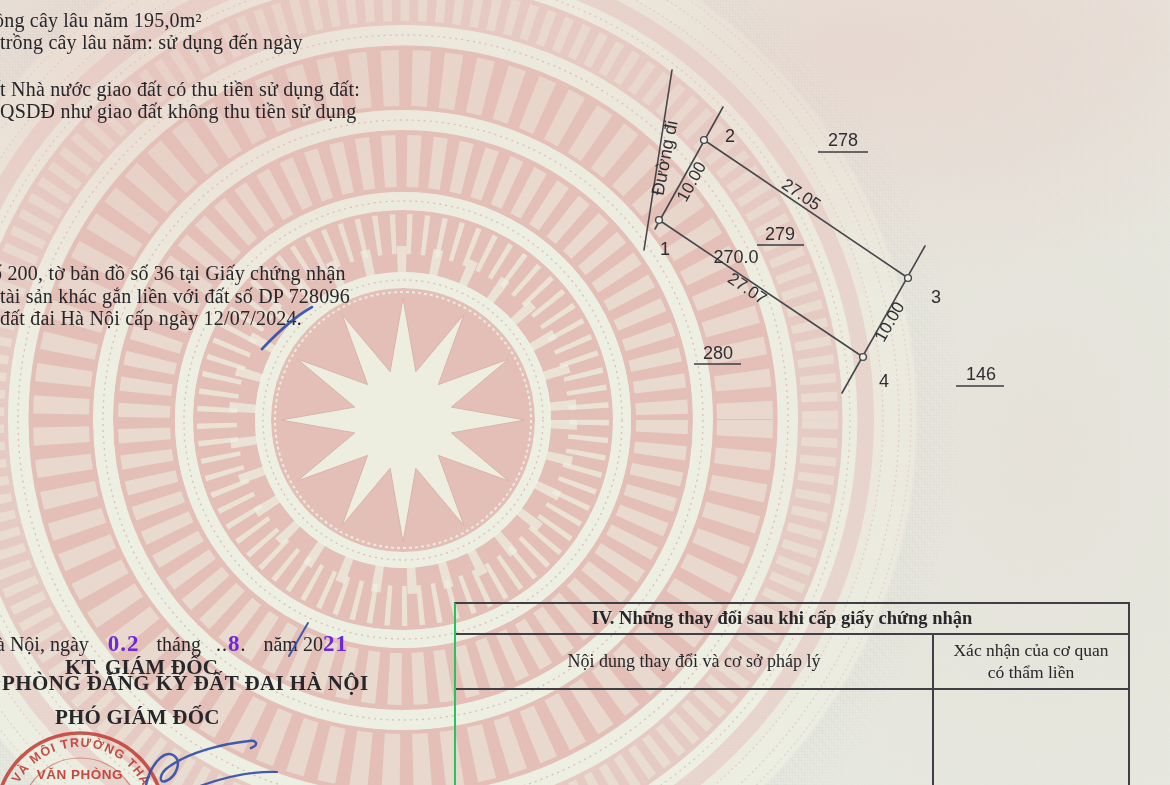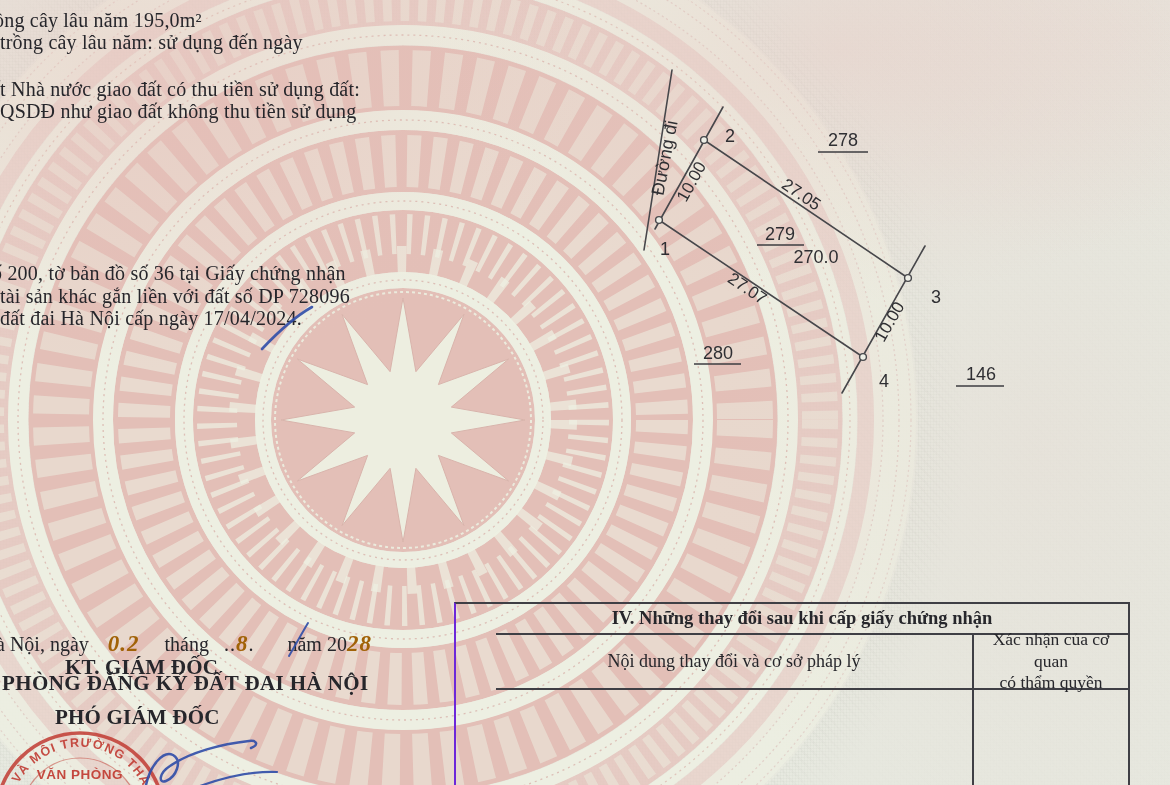"270.0" div.dlabel { left: 816px -> 736px }
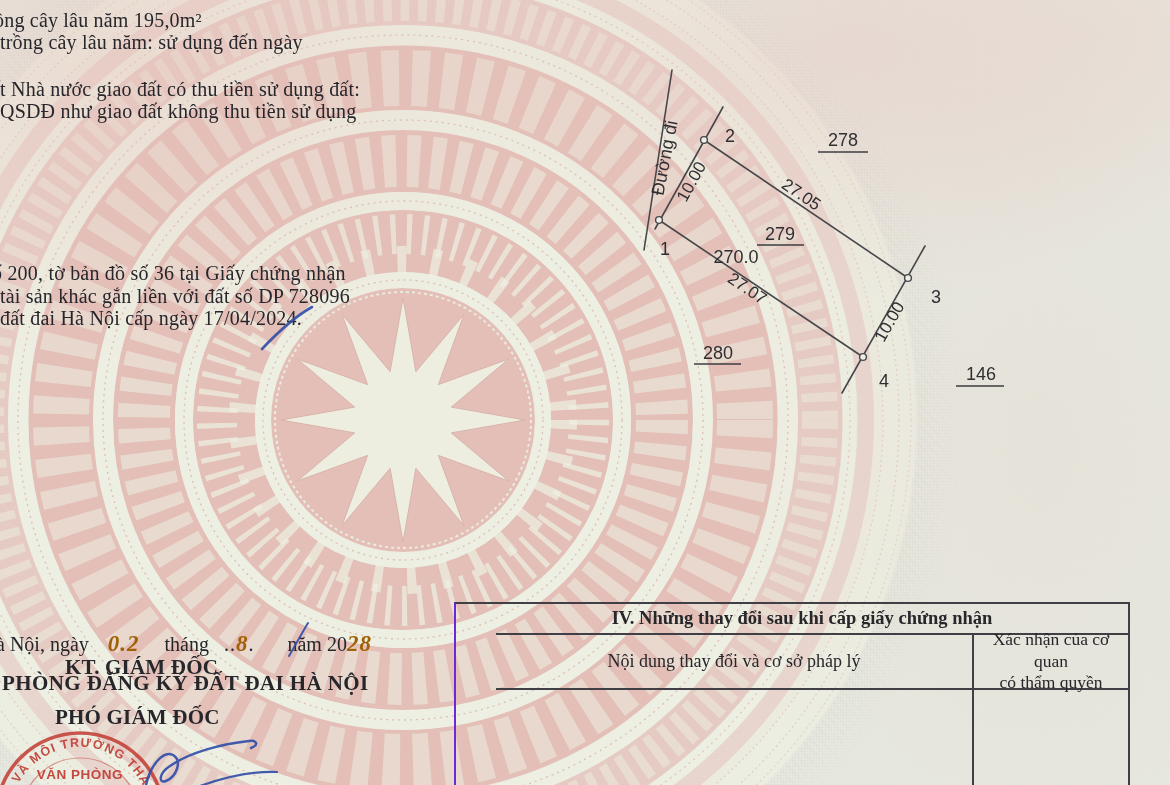"đất đai Hà Nội cấp" div.doc-line { text: 17/04/2024 -> 12/07/2024 }
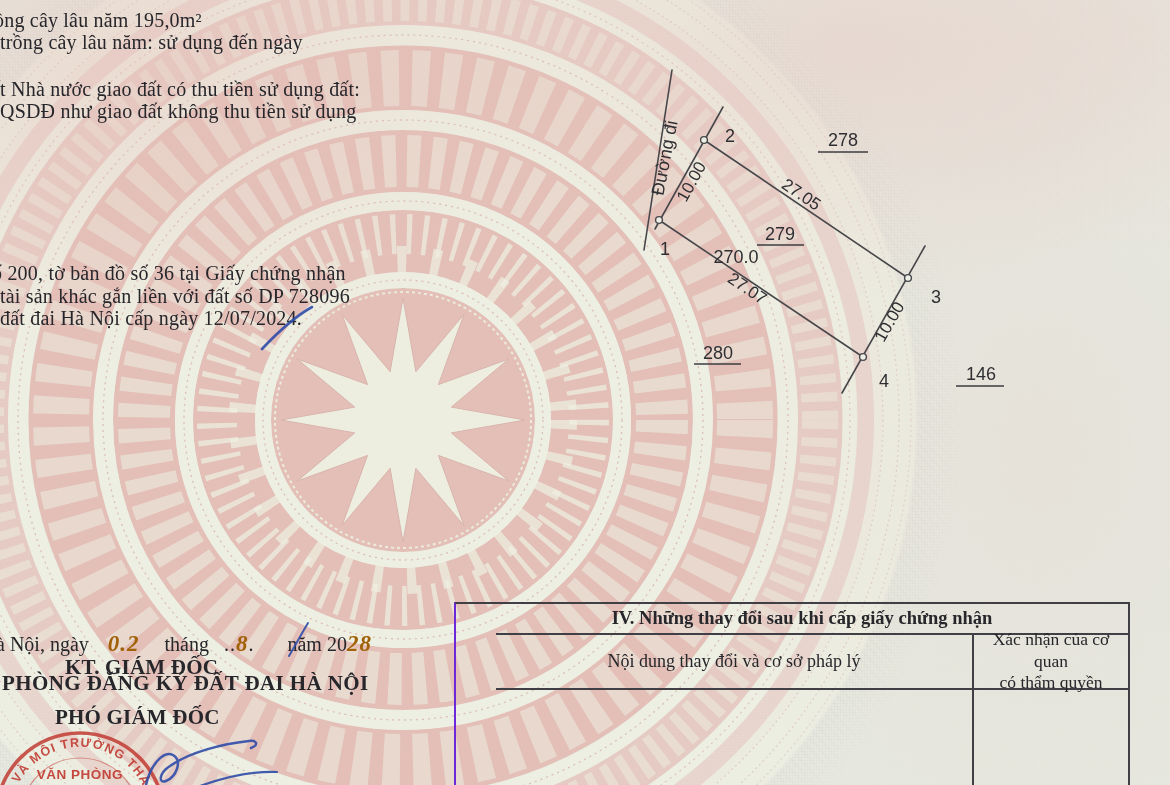"IV. Những thay đổi sau" .chg-table { border-left: 2px solid #6d28d9 -> 2px solid #22c55e; padding-left: 40px -> none }
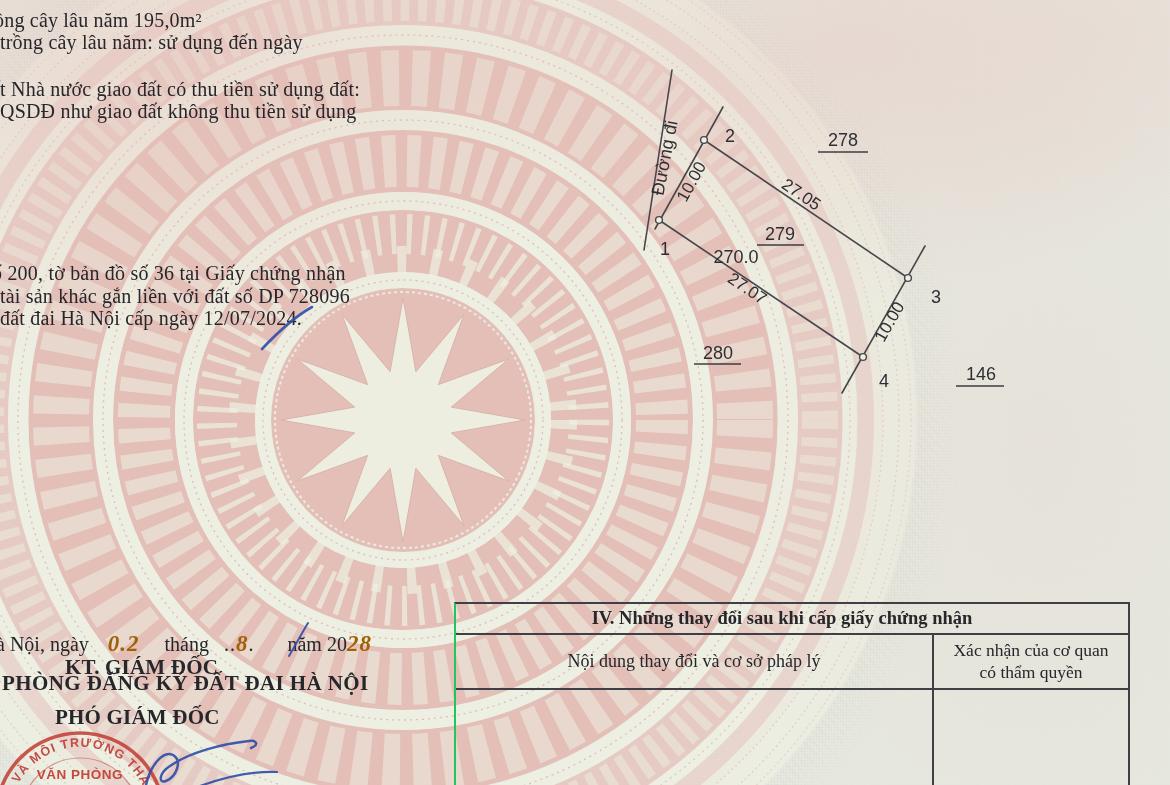"0.2" .hand { color: #a16207 -> #6d28d9; font-style: italic -> none }
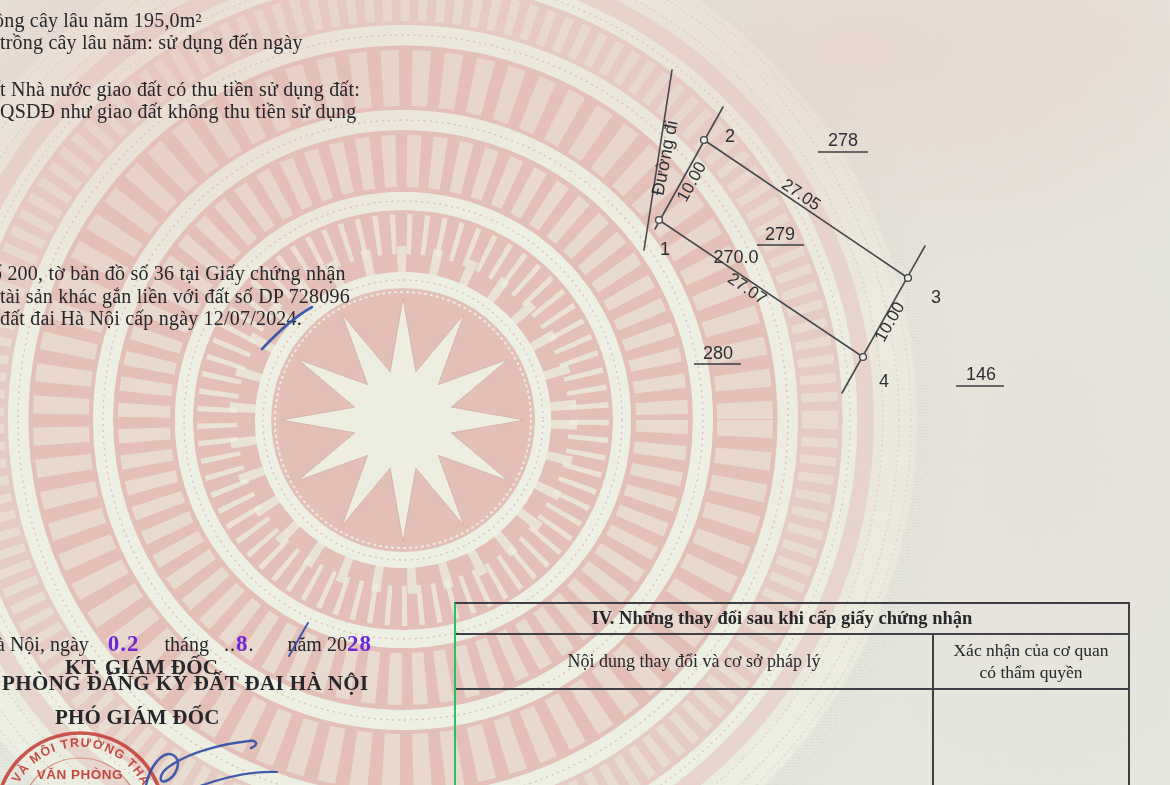"tháng" span { margin-left: 20px -> 12px }
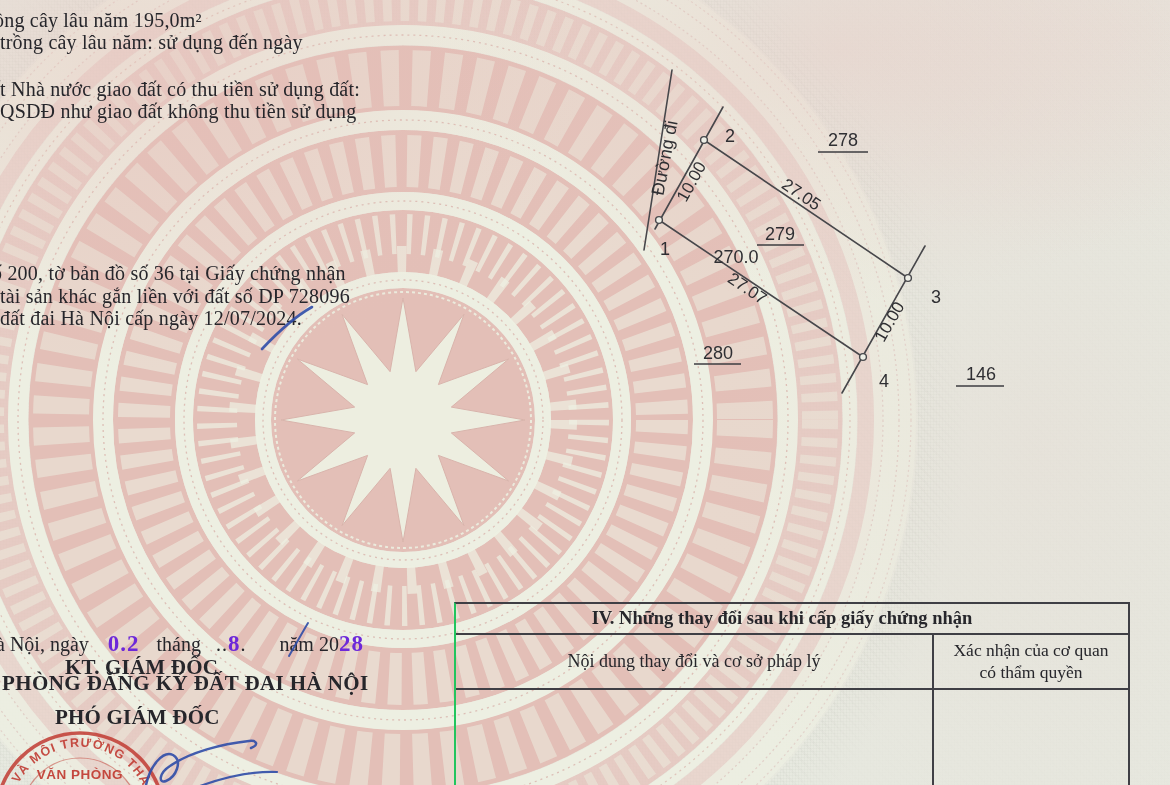"năm 20" span { margin-left: 28px -> 12px }
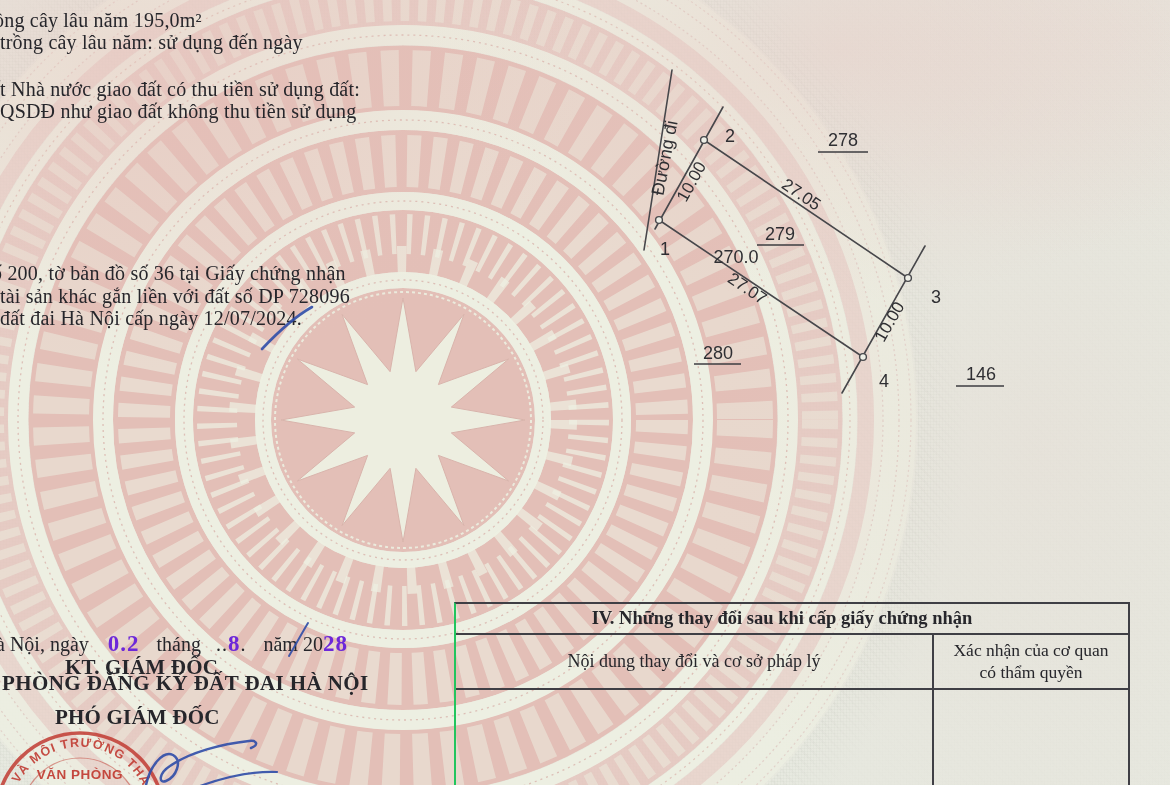"28" span.hand { text: 28 -> 21 }
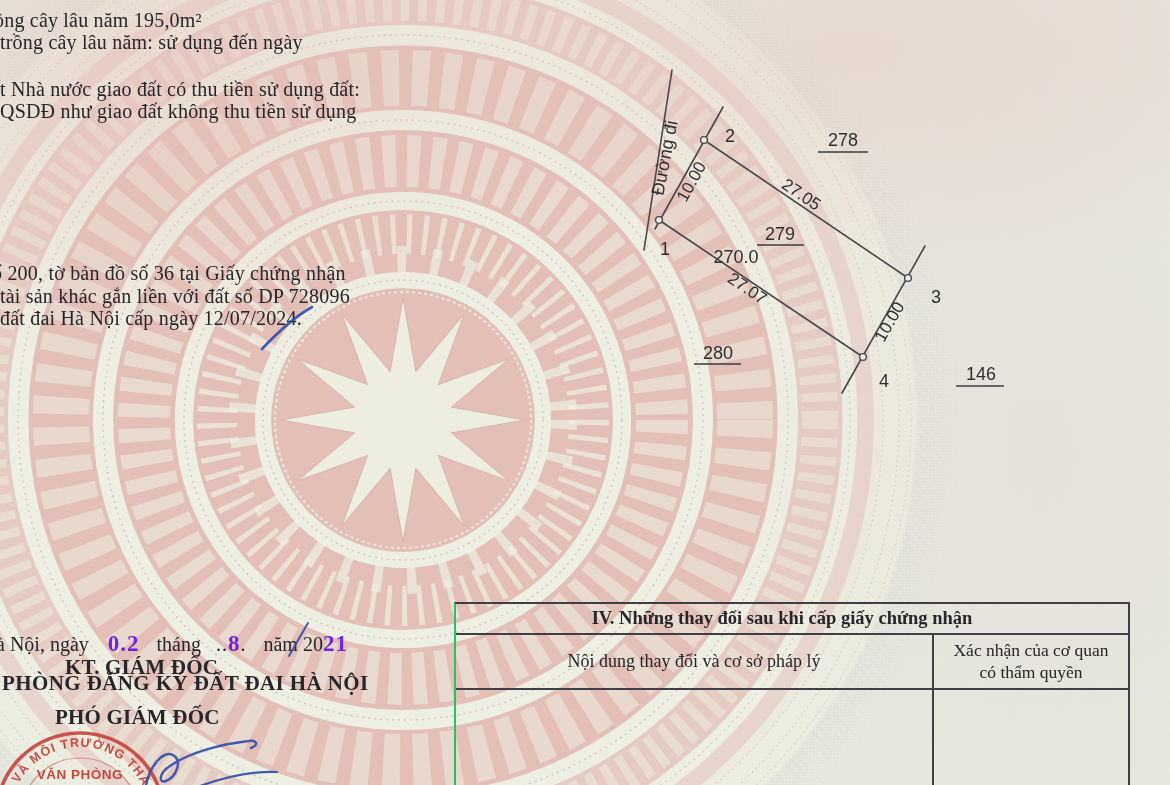"có thẩm quyền" span { text: quyền -> liền }
